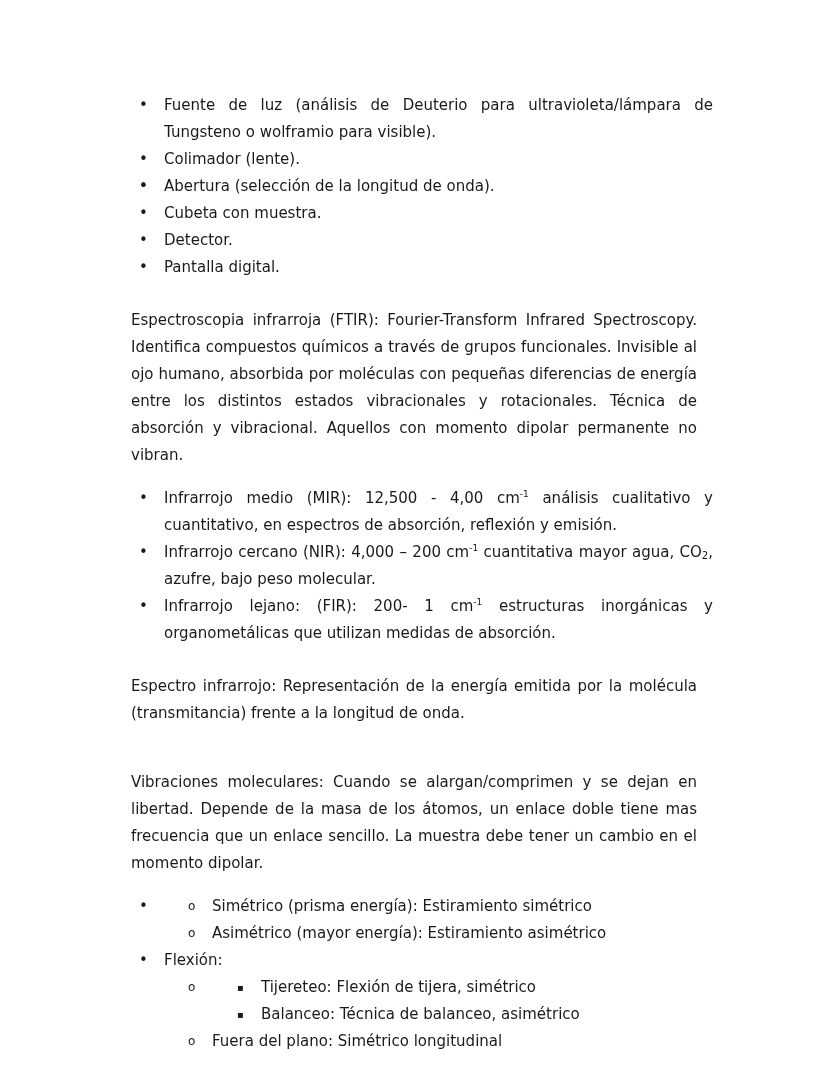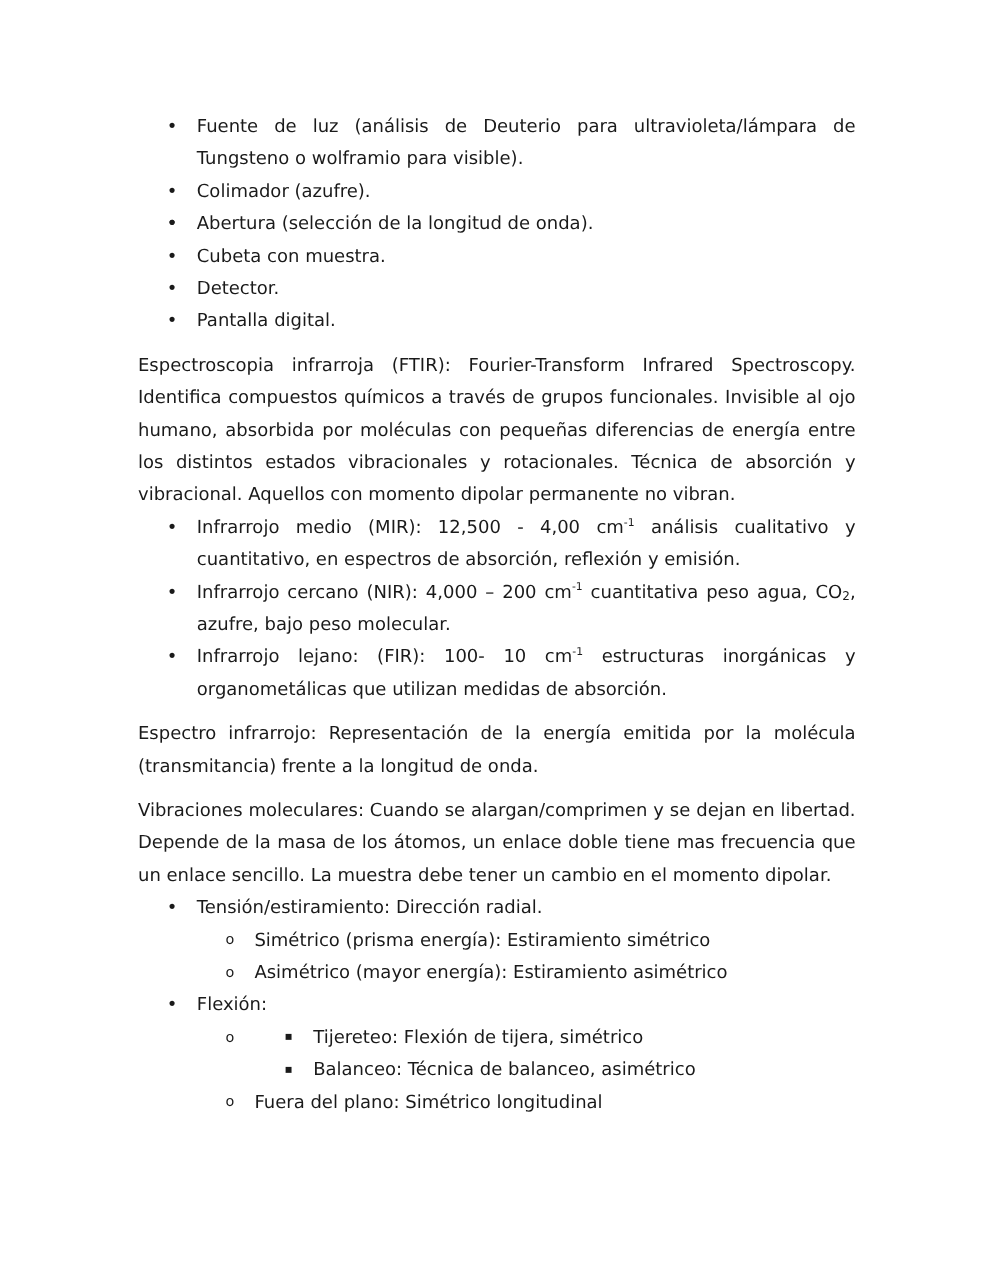"Colimador (azufre)." span { text: azufre -> lente }
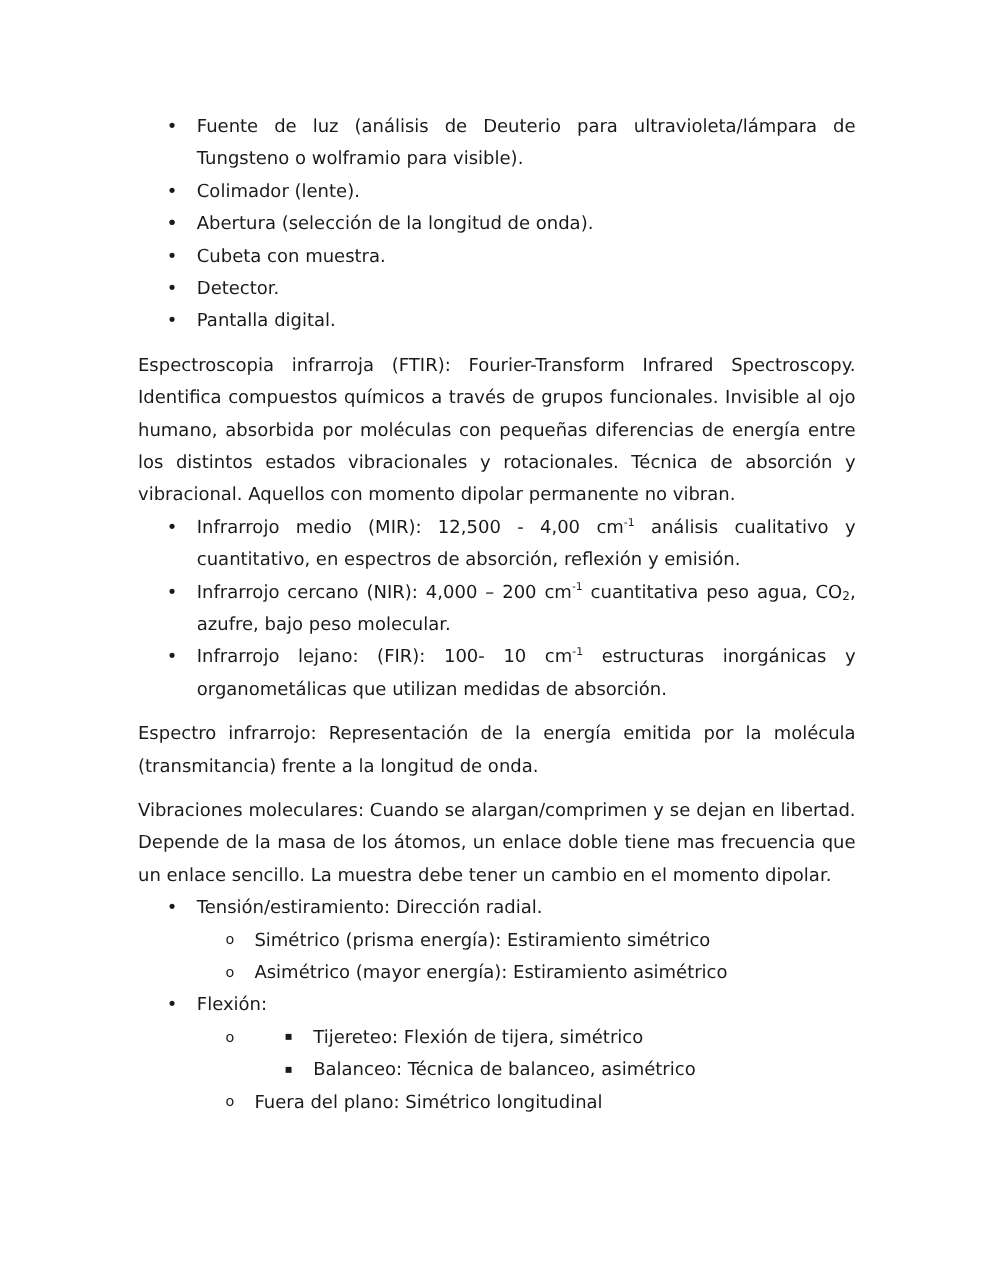"Espectroscopia infrarroja (FTIR):" p { margin: 0 -> 16px }
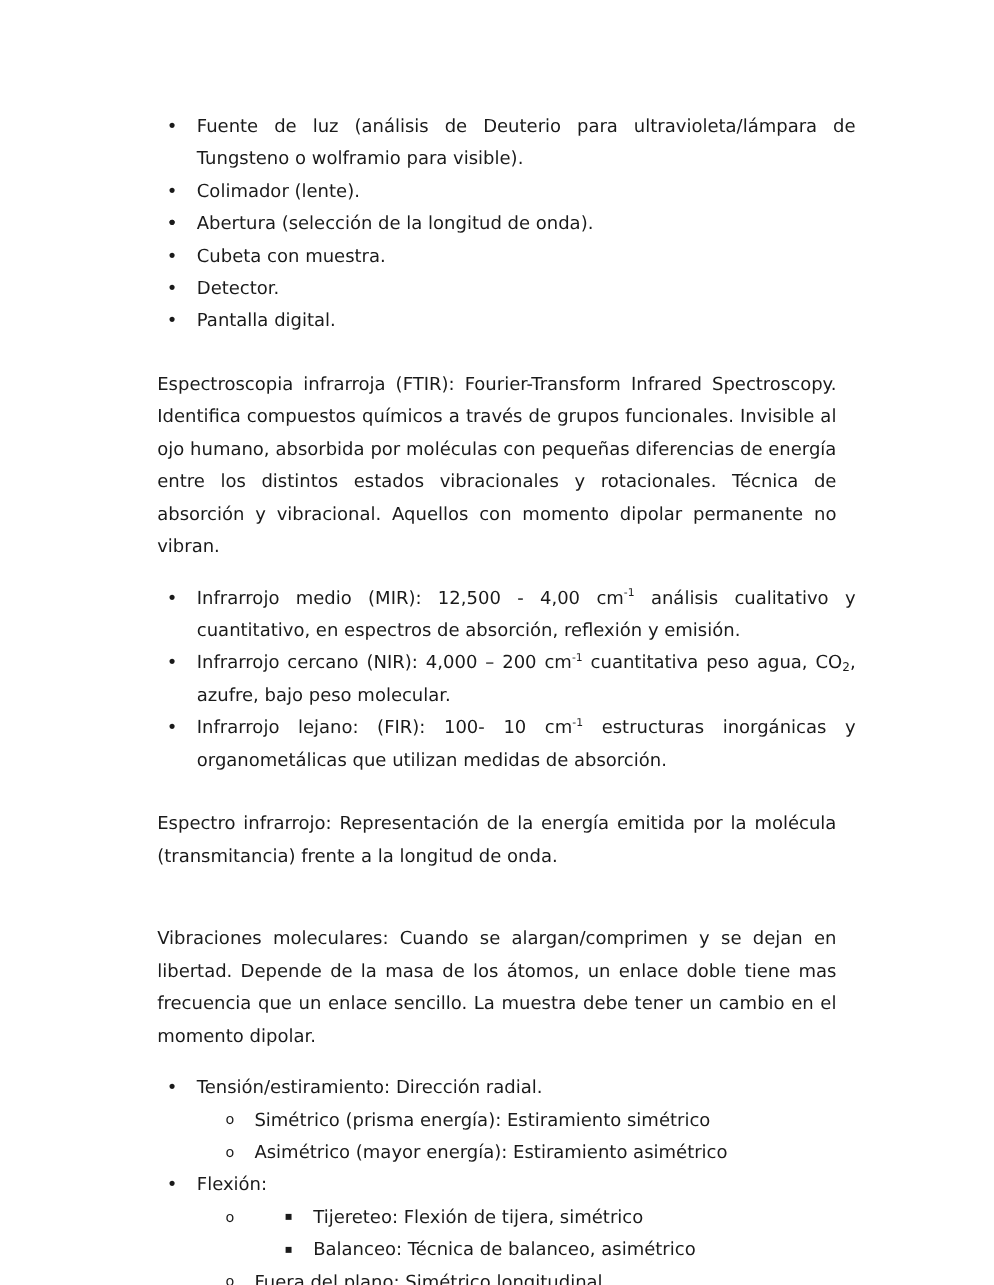"cuantitativa peso agua, CO" span { text: peso -> mayor }
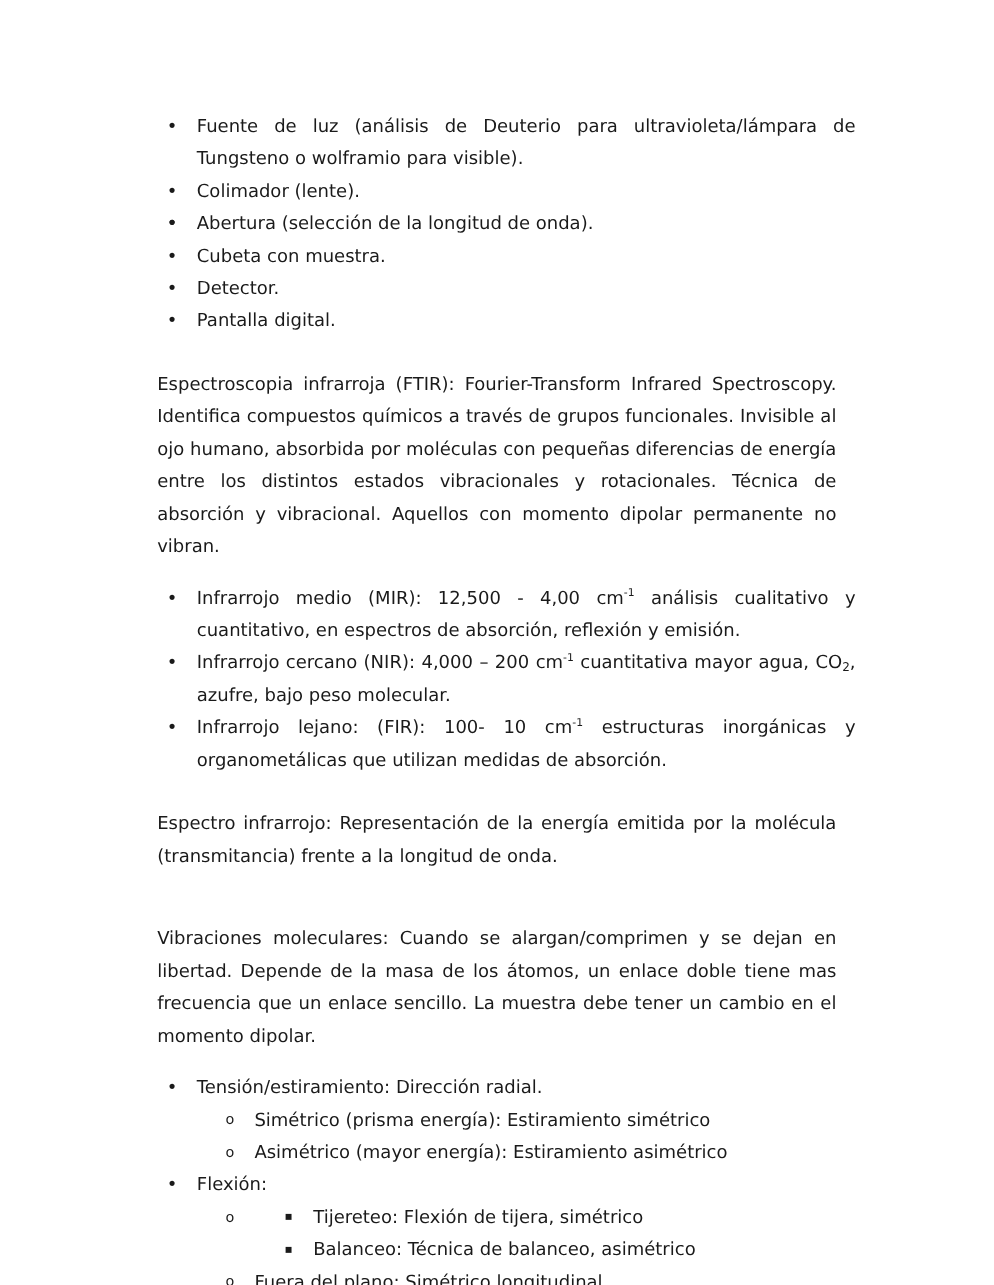"Infrarrojo lejano: (FIR): 100- 10" span { text: 100- 10 -> 200- 1 }
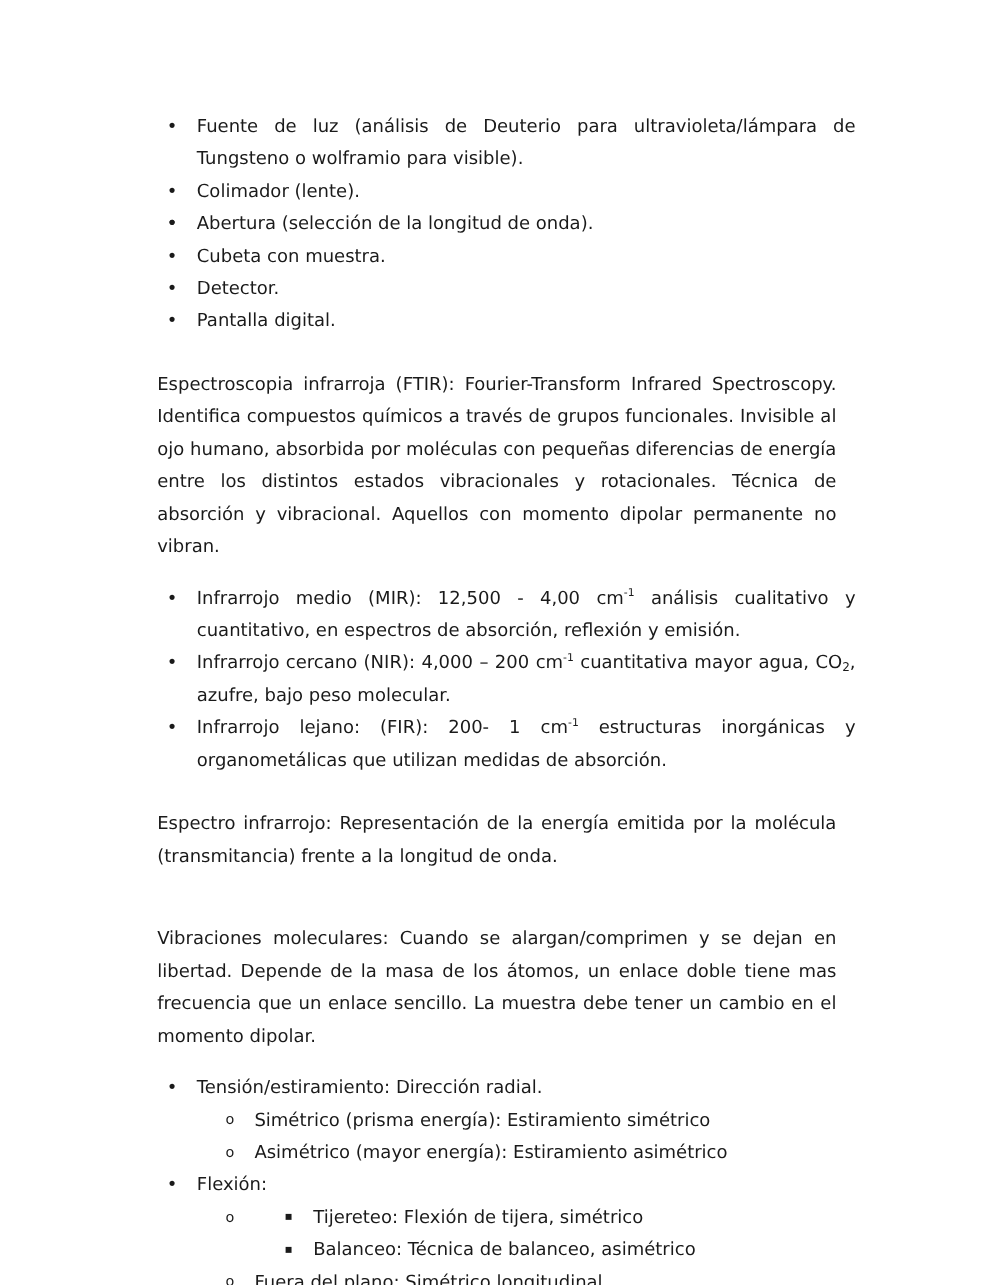"Tensión/estiramiento: Dirección radial." span { html: <span>Tensión/estiramiento: Dirección radial.</span> -> none }
